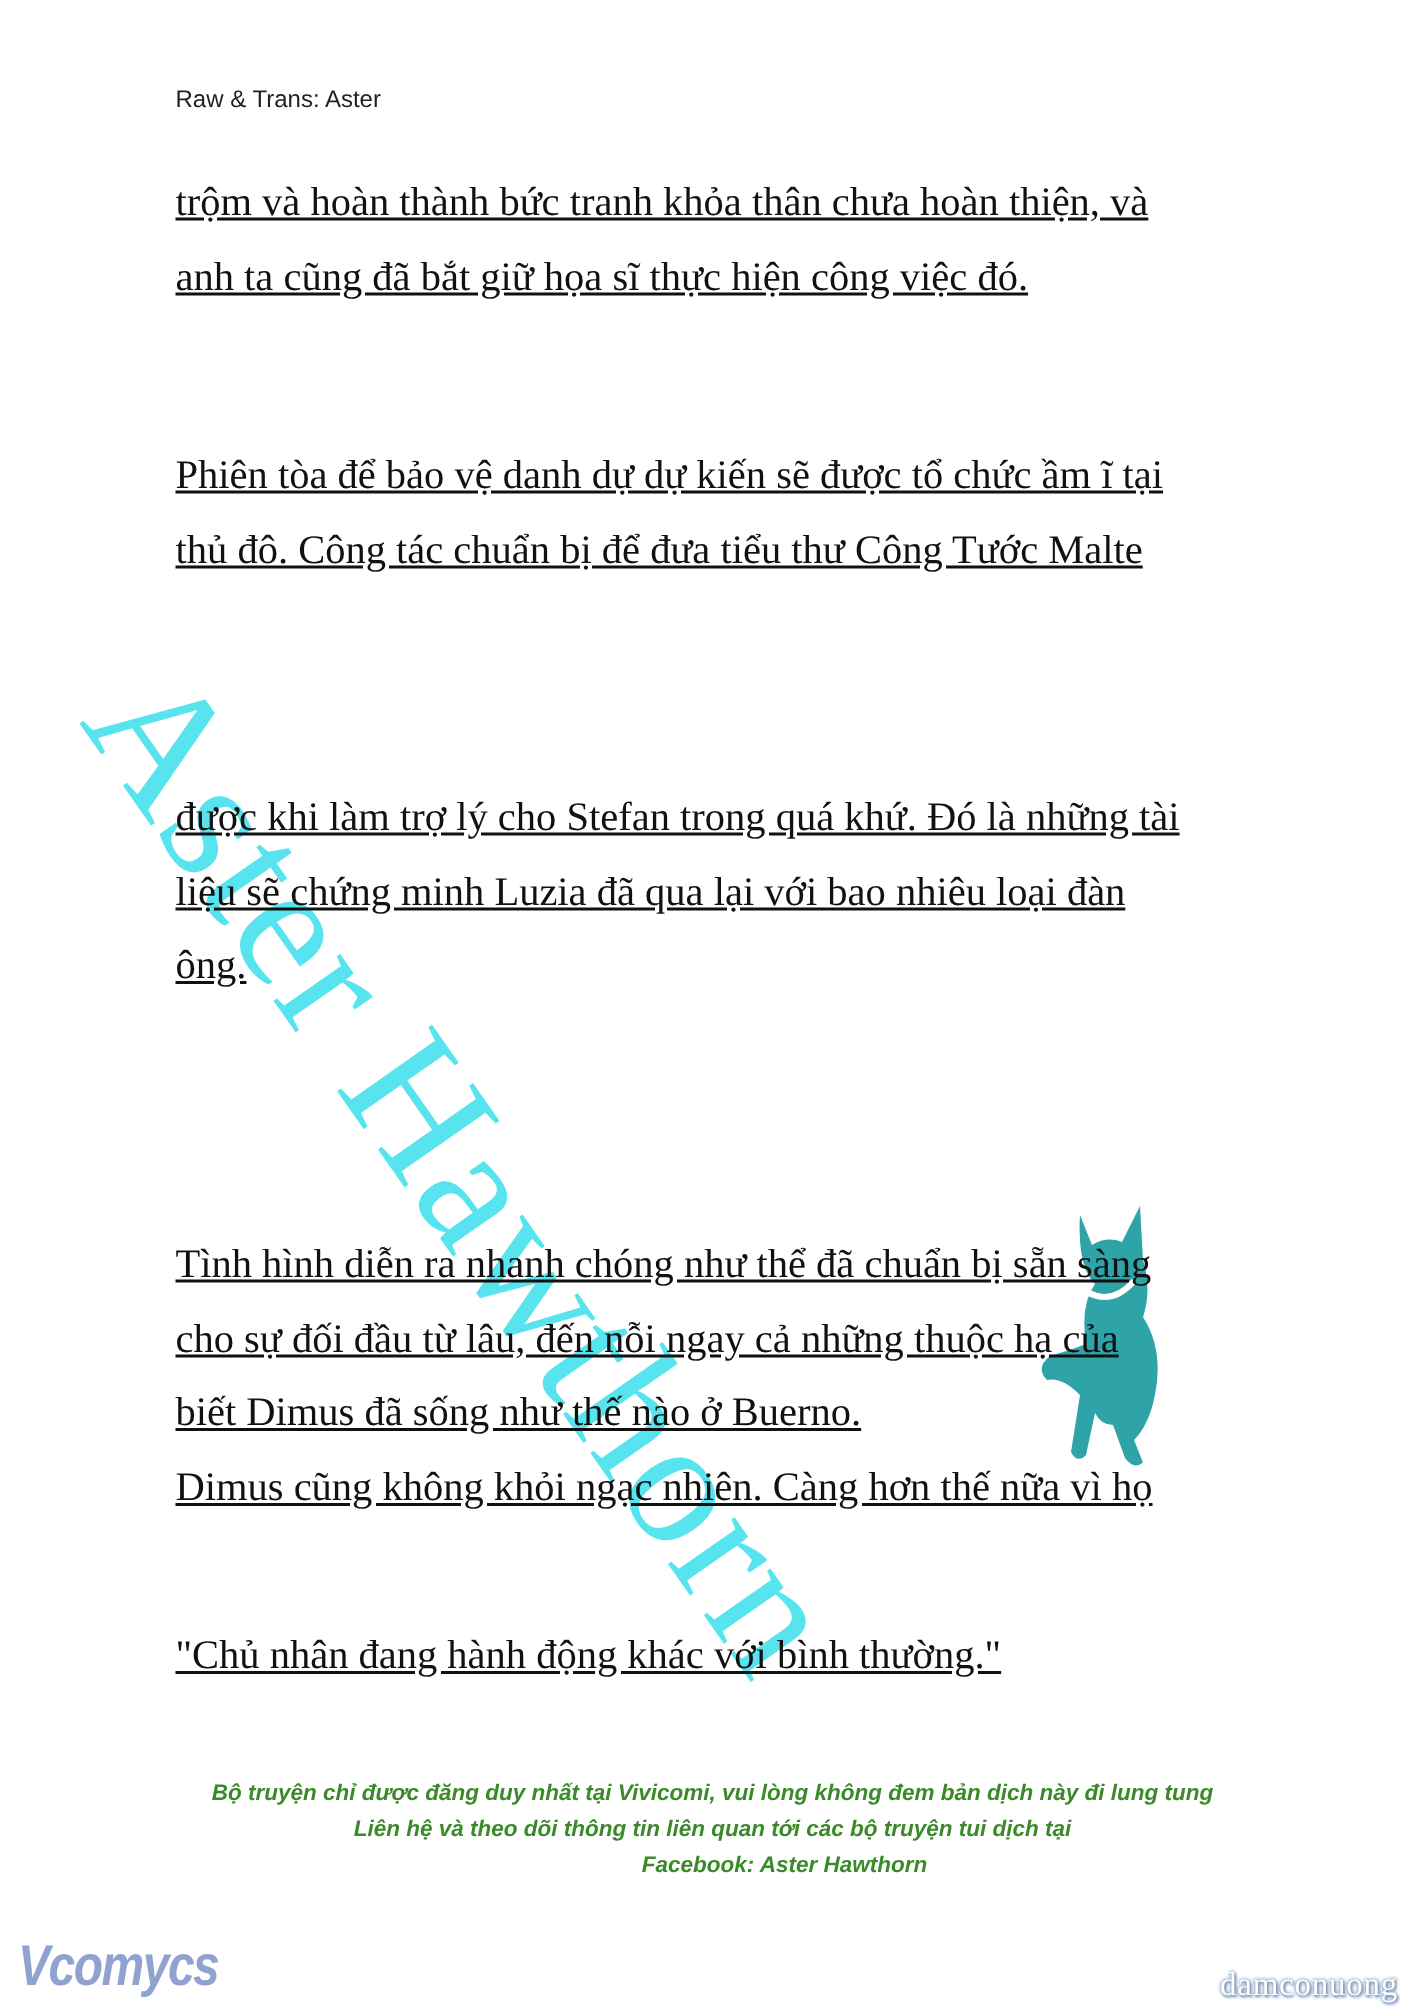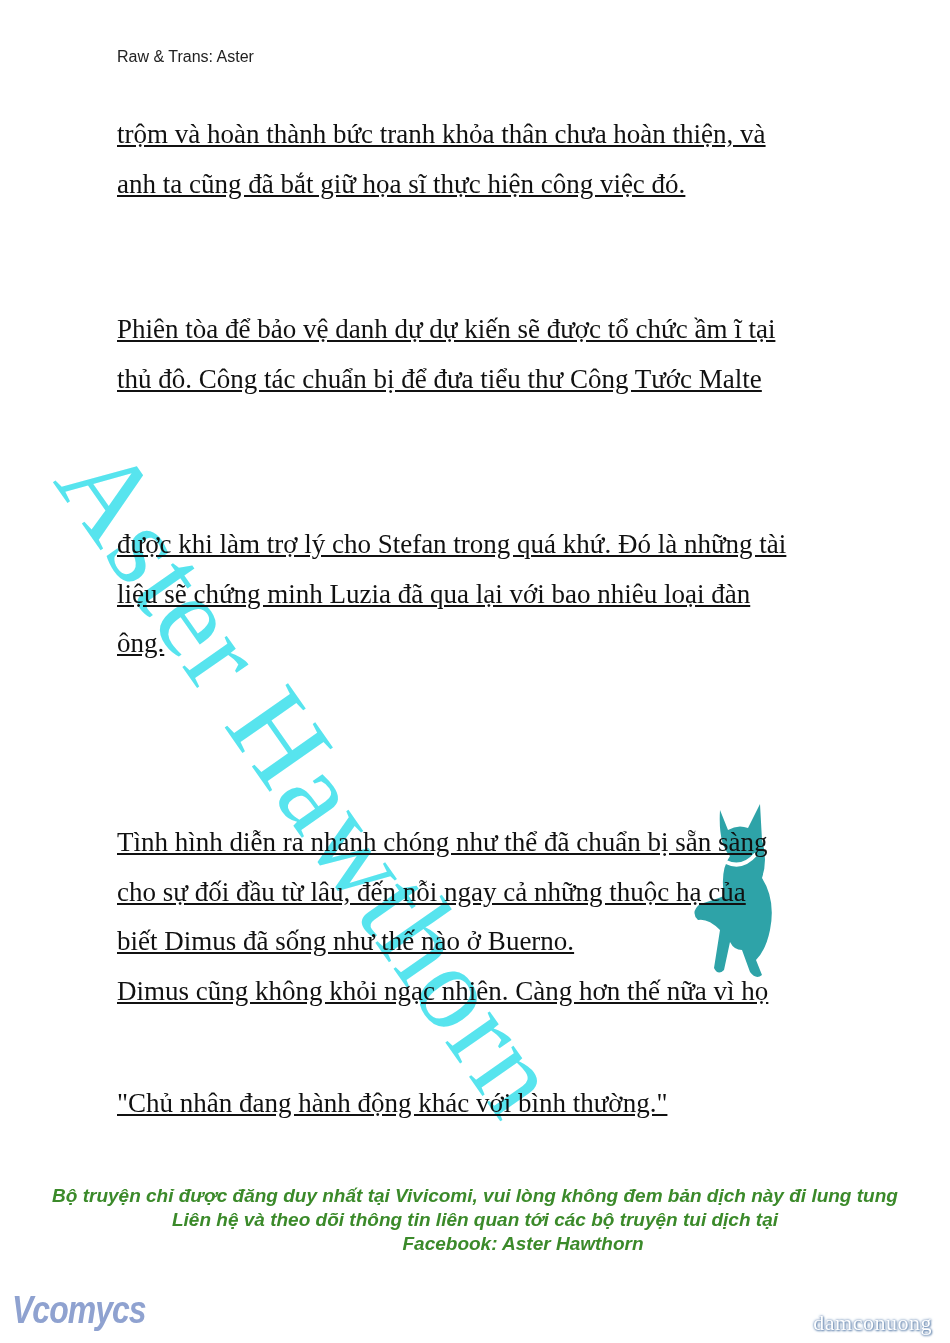"Raw & Trans: Aster" .header { top: 48px -> 58px }
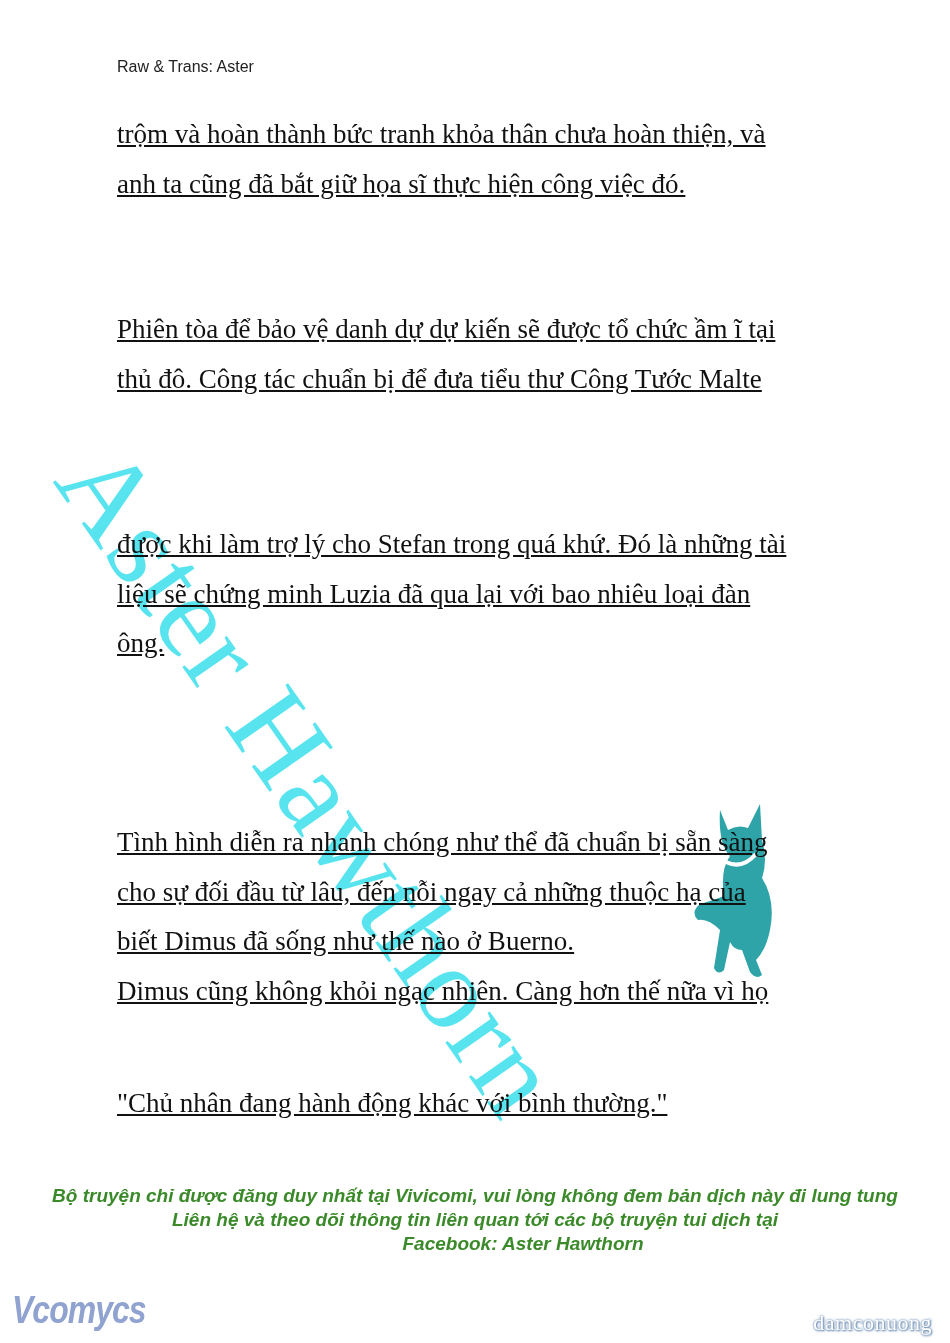"Phiên tòa để bảo vệ" div.para { top: 305px -> 292px }
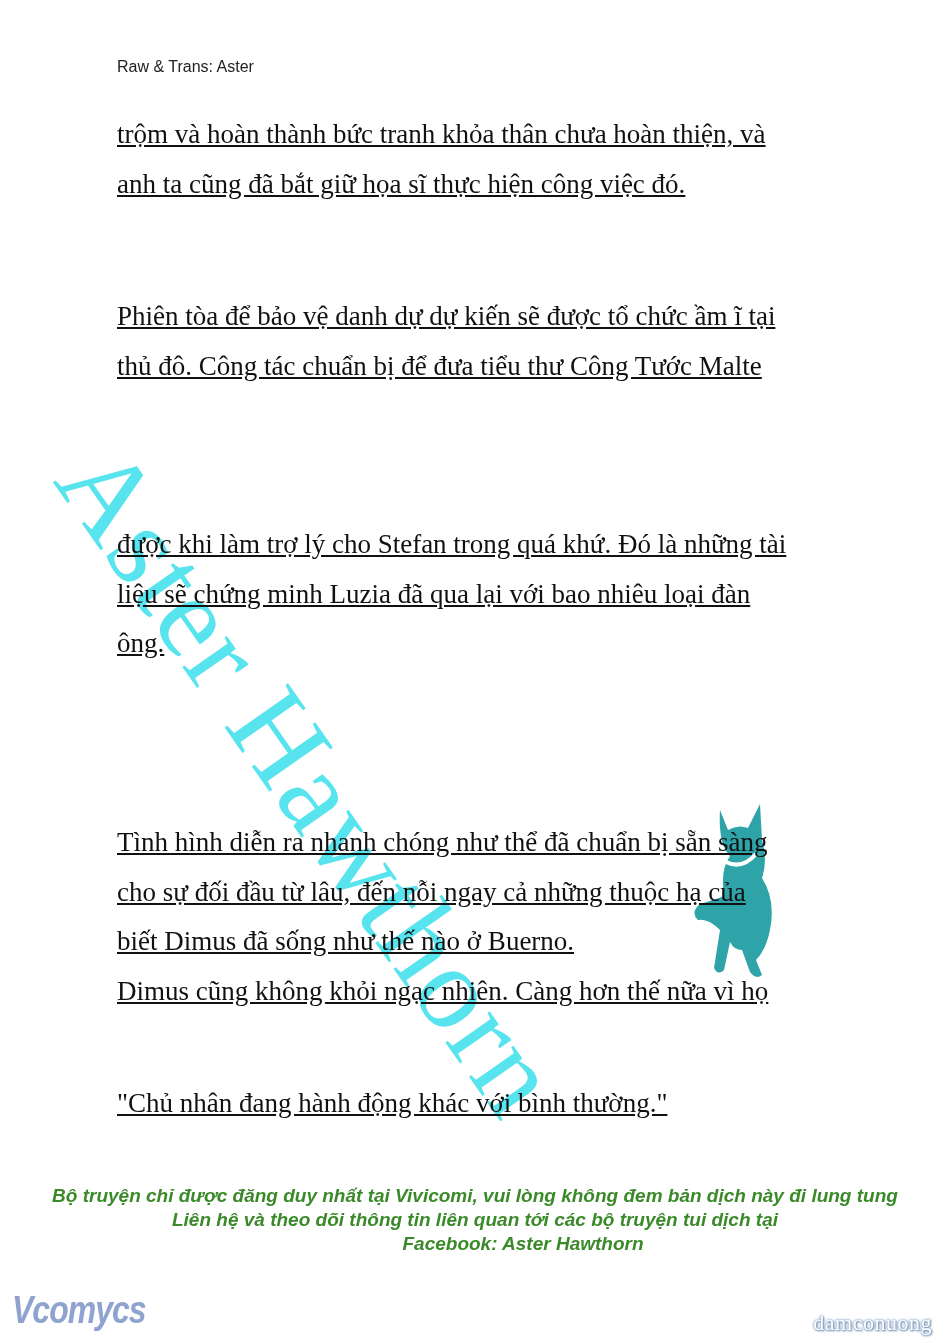"Bộ truyện chỉ được đăng" .footer-note { font-size: 19px -> 15px }
